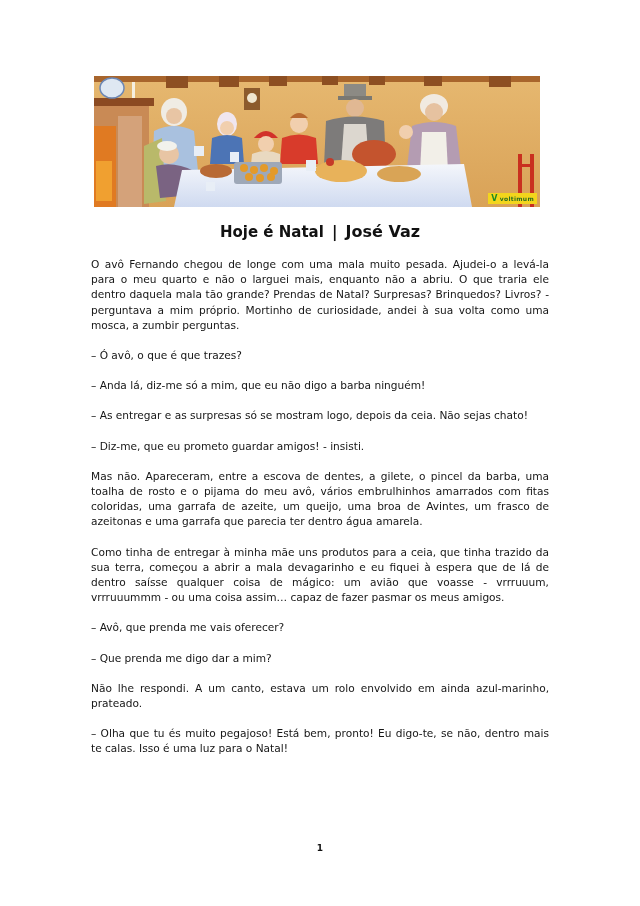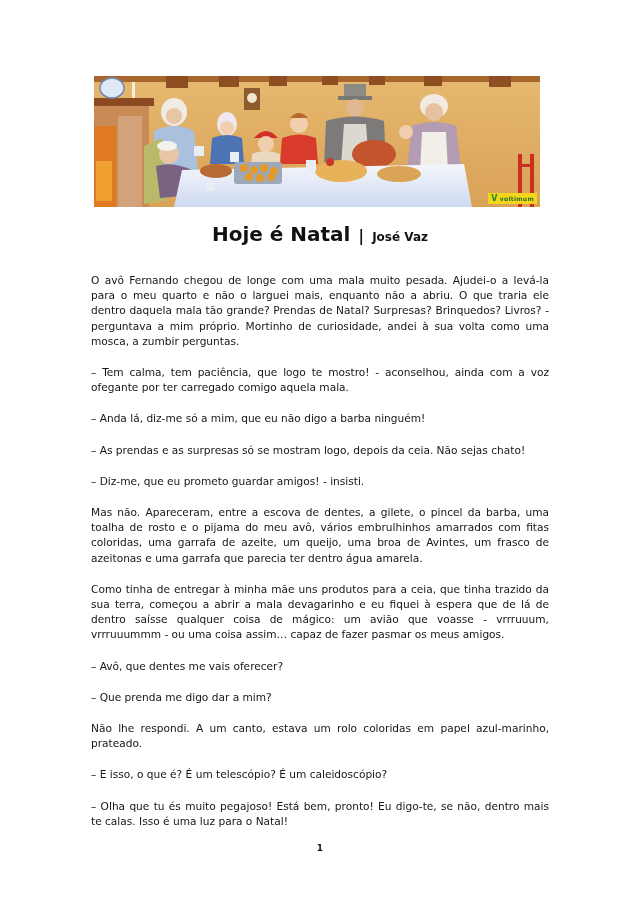"Hoje é Natal" .title-main { font-size: 20px -> 15px }
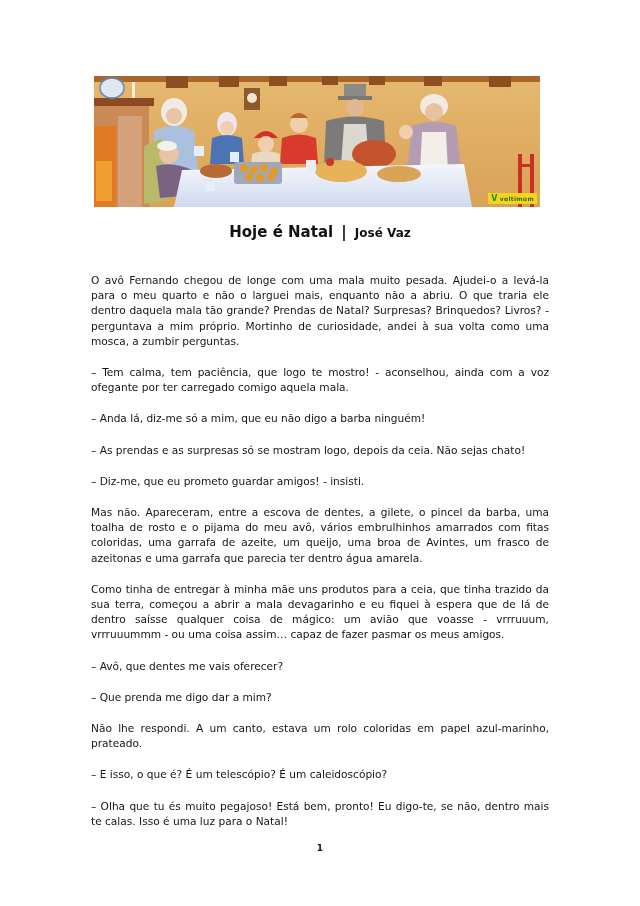"José Vaz" .title-author { font-size: 12px -> 16px }
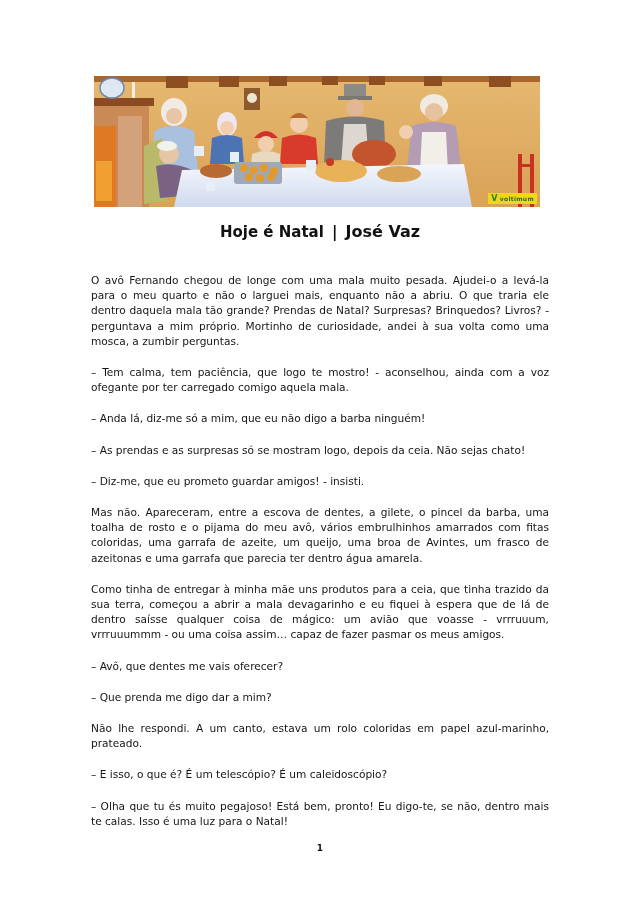"O avô Fernando chegou de" .body-text p { margin: 16px 0 15px 0 -> 0 0 15px 0 }
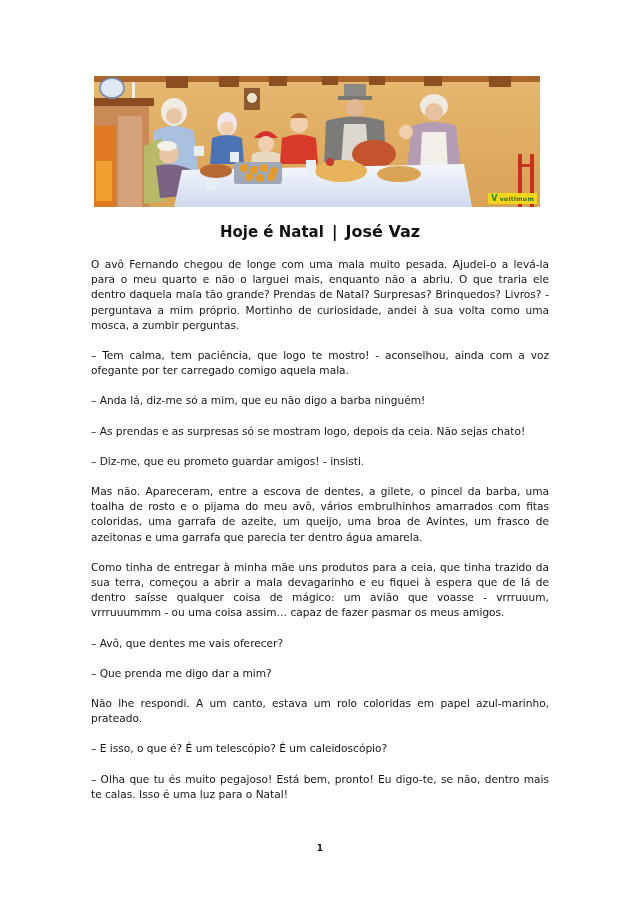"– Ó avô, o que" p.dialogue-short { html: none -> <p>– Ó avô, o que é que trazes?</p> }
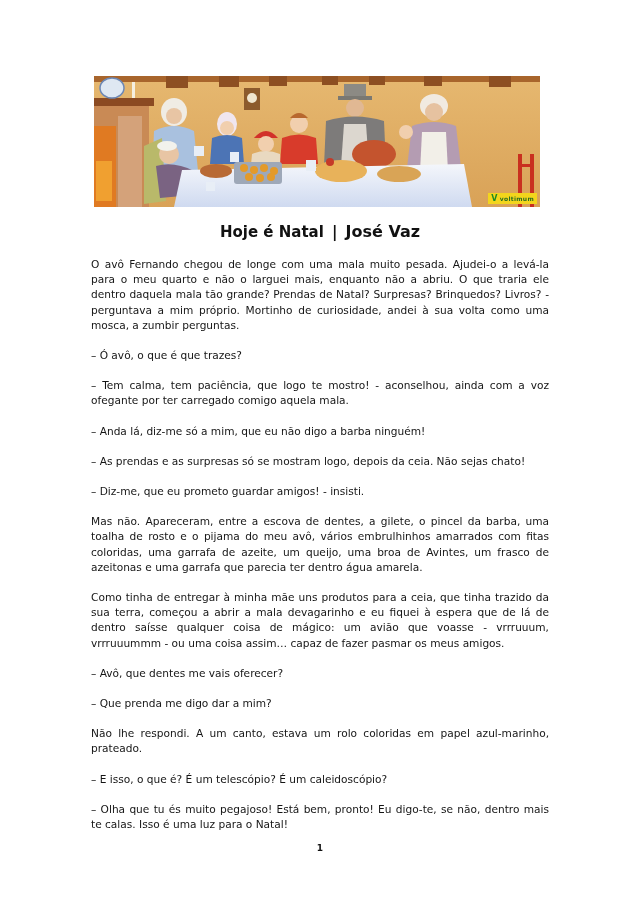"– Tem calma, tem paciência," p { html: <p>– Tem calma, tem paciência, que logo te mostro! - aconselhou, ainda com a voz ofegante por ter carregado comigo aquela mala.</p> -> none }
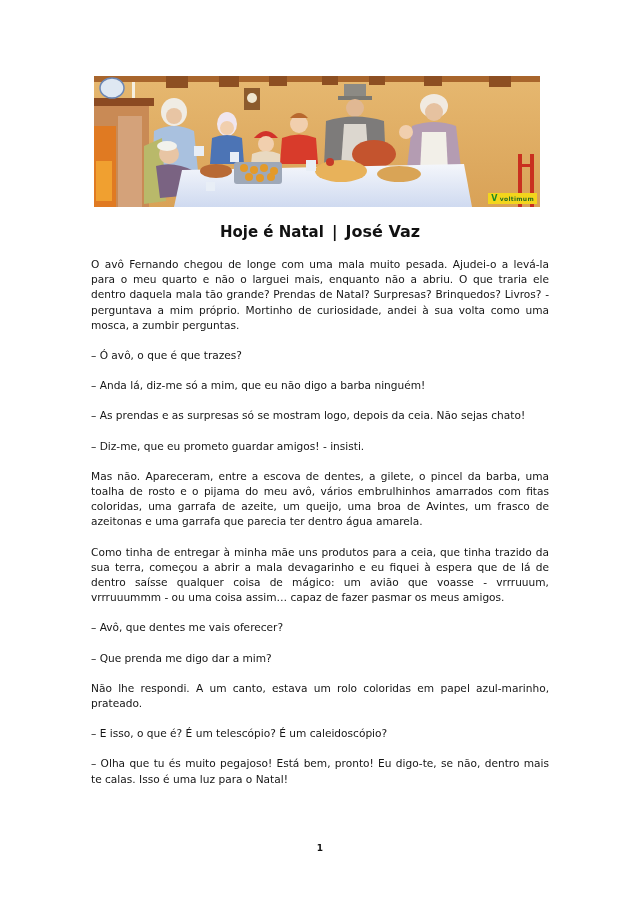"– As prendas e as" p.dialogue-short { text: prendas -> entregar }
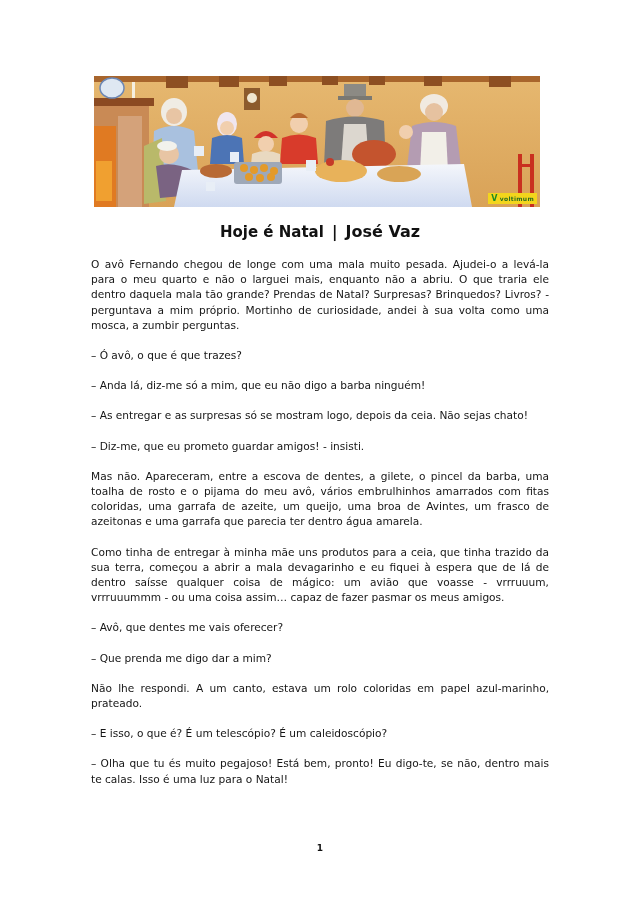"– Avô, que dentes me" p.dialogue-short { text: dentes -> prenda }
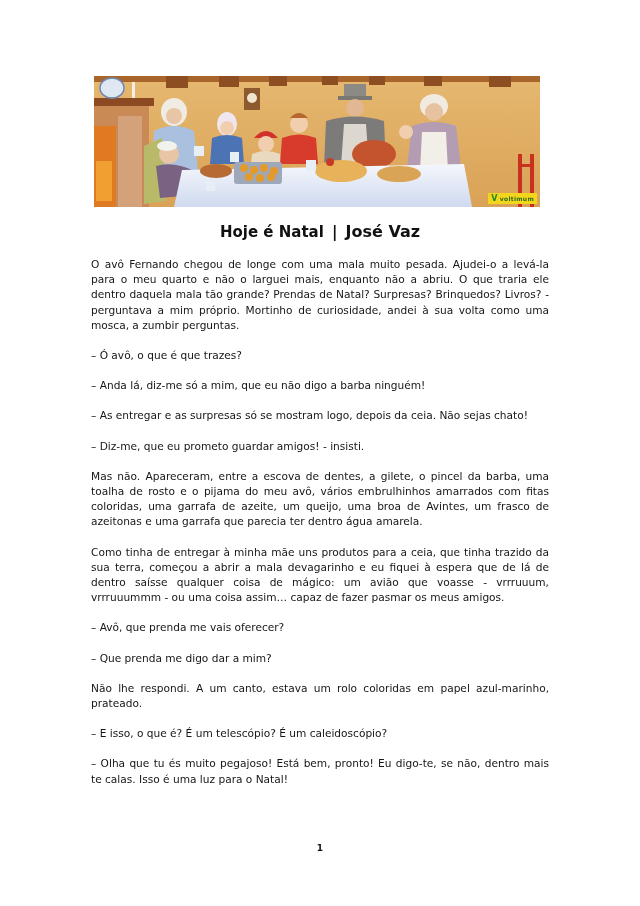"Não lhe respondi. A um" p { text: coloridas em papel -> envolvido em ainda }
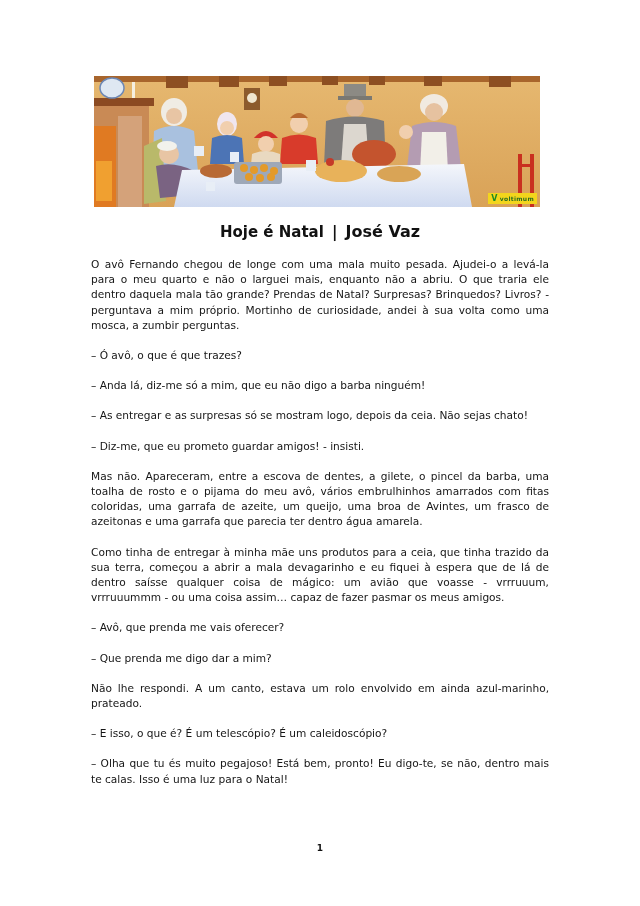"– E isso, o que" p.dialogue-short { html: <p>– E isso, o que é? É um telescópio? É um caleidoscópio?</p> -> none }
